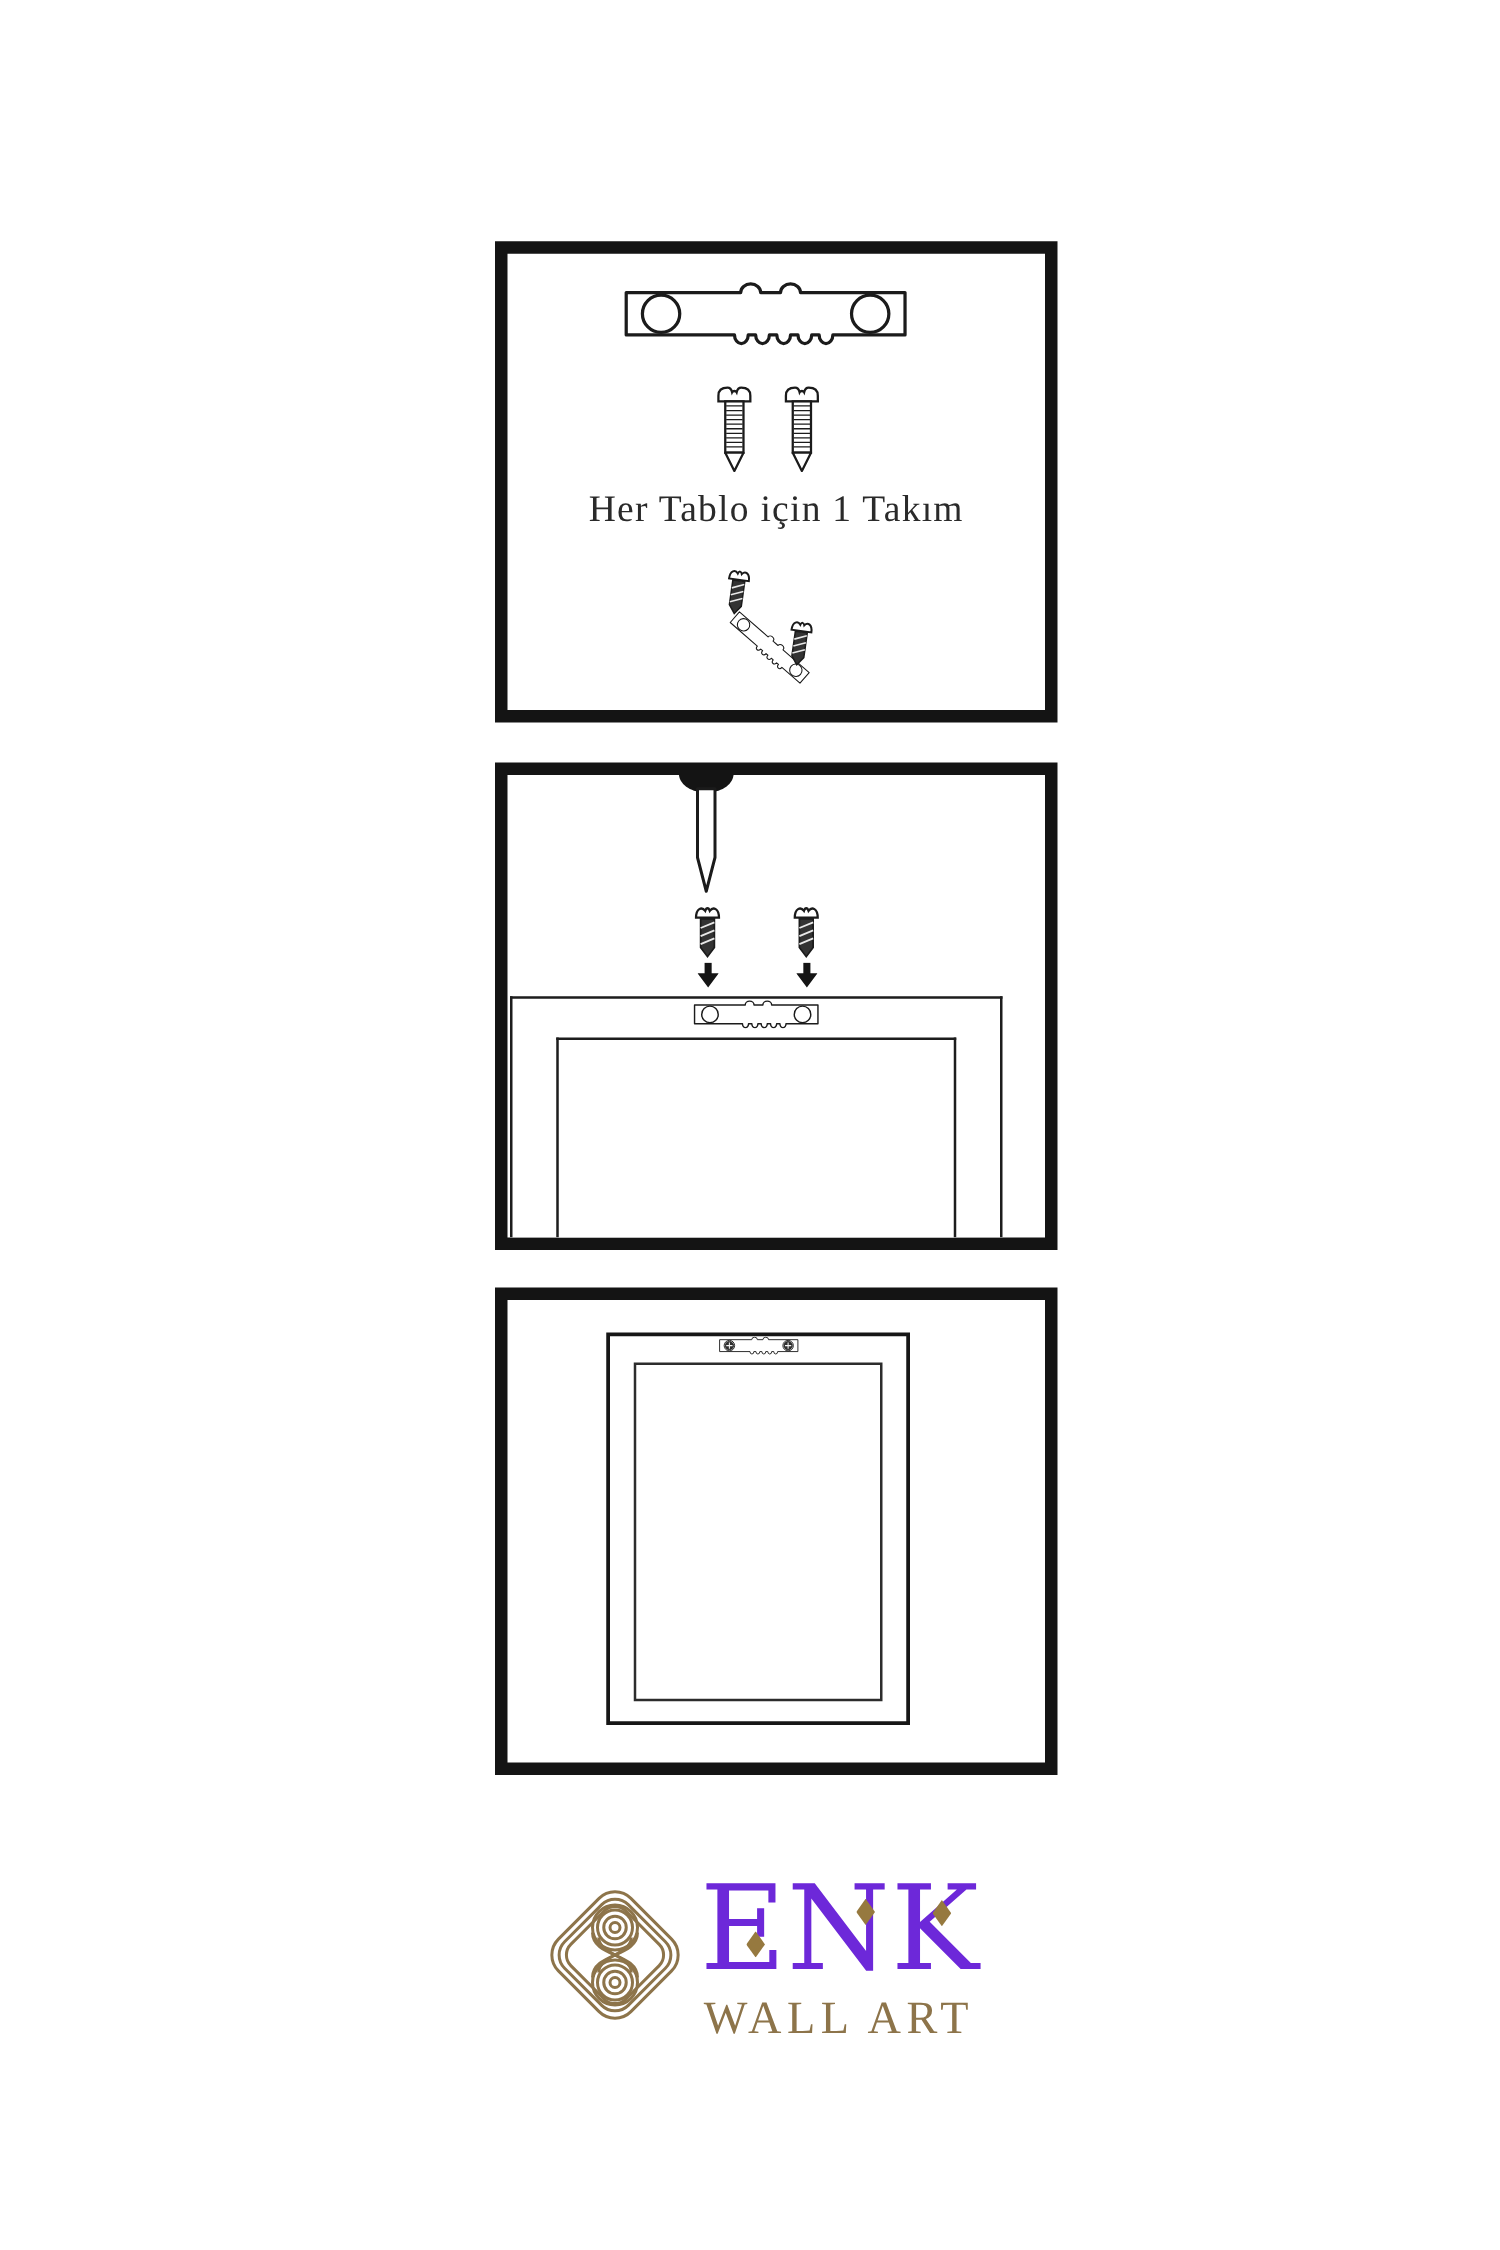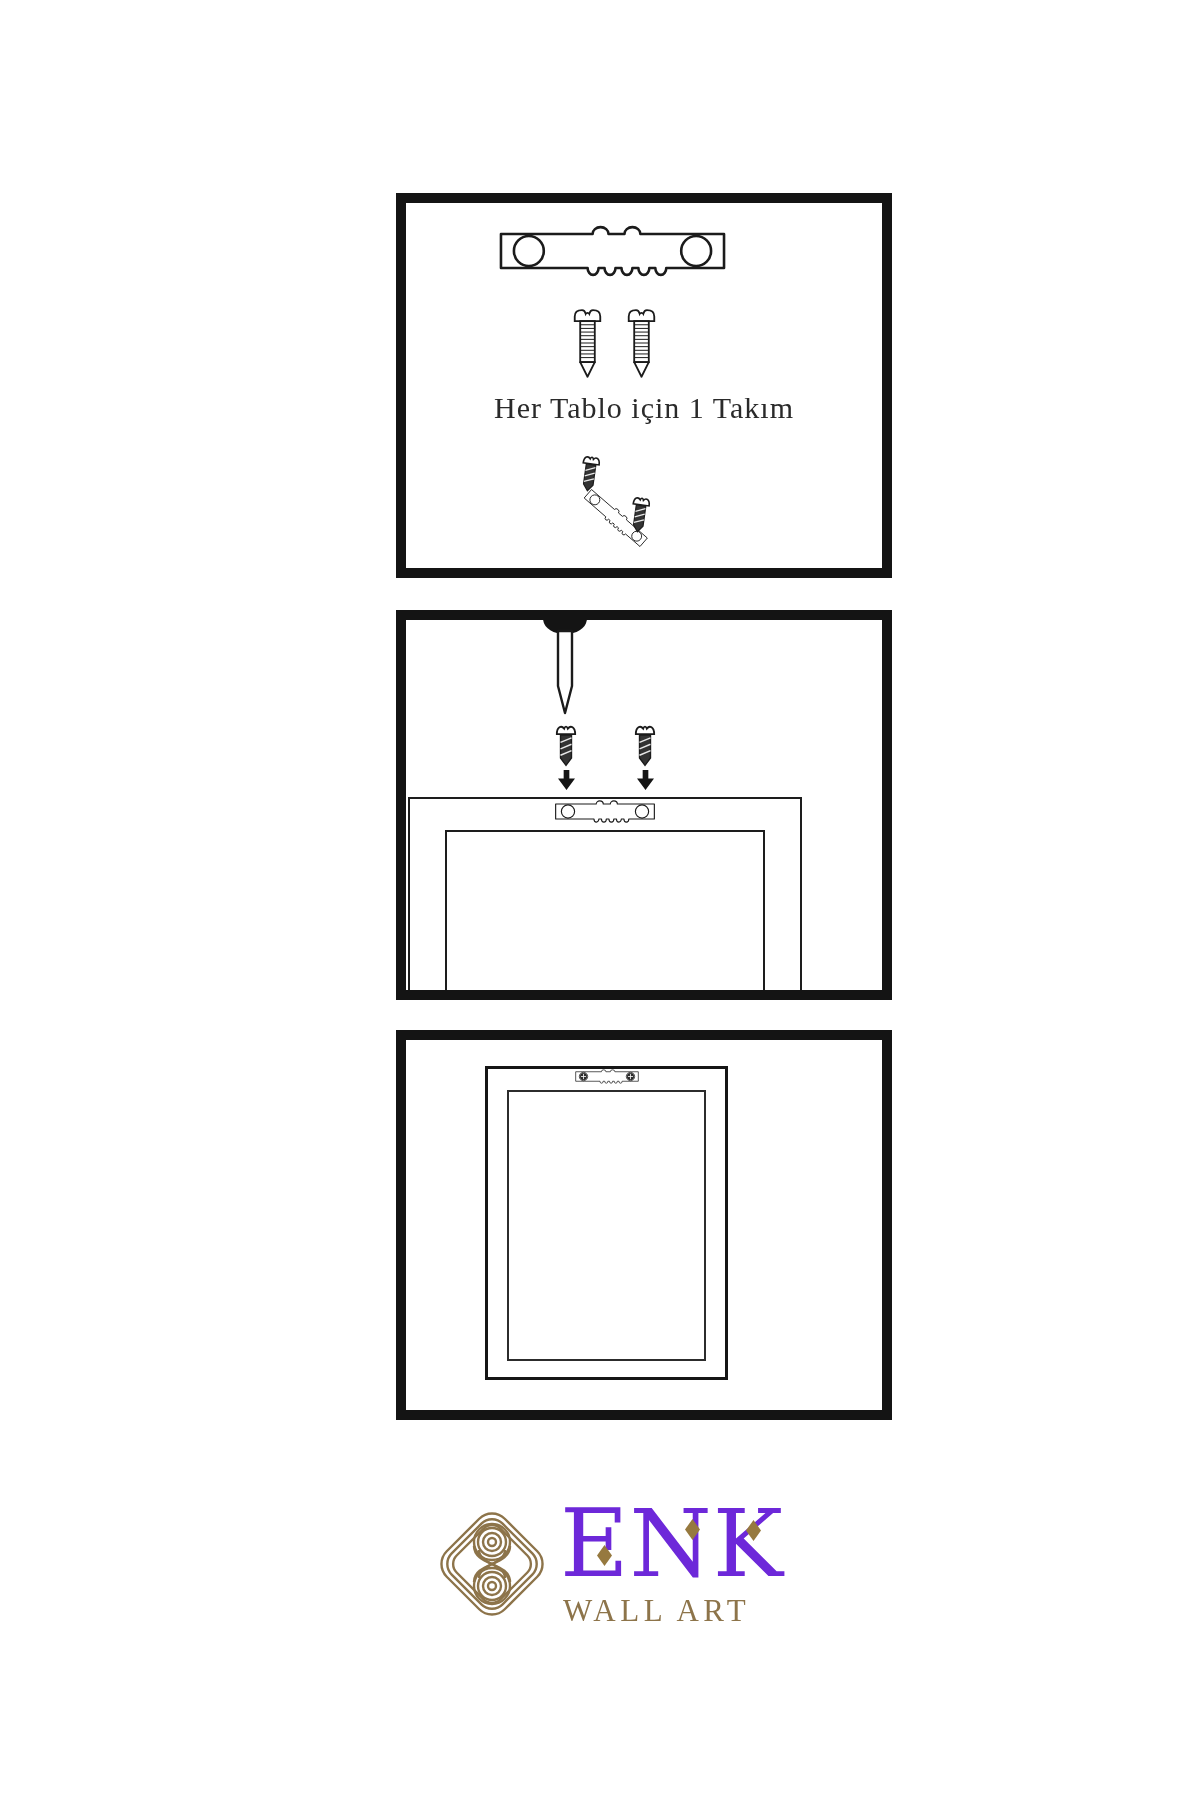"Her Tablo için 1 Takım" .panel { width: 496px -> 450px }
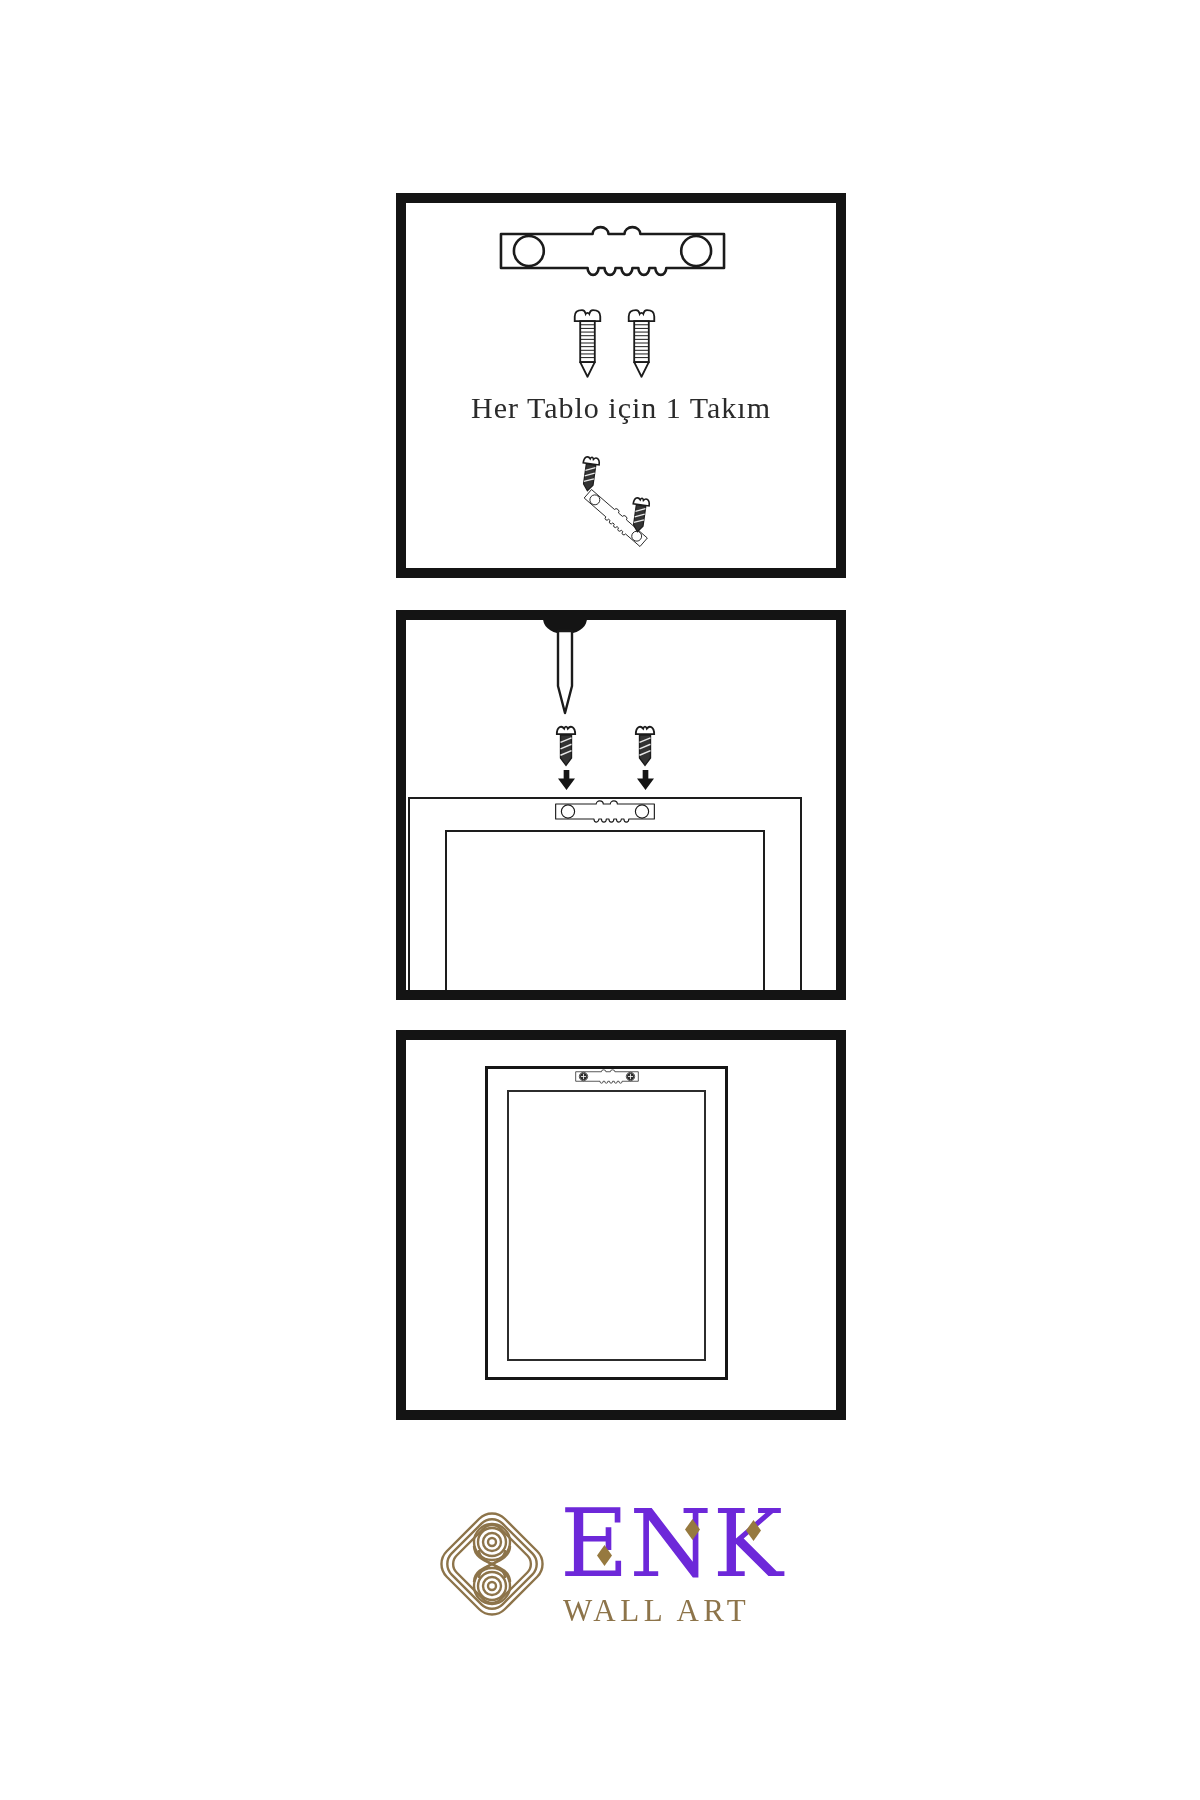"WALL ART" .brand-sub { font-size: 31px -> 37px }
